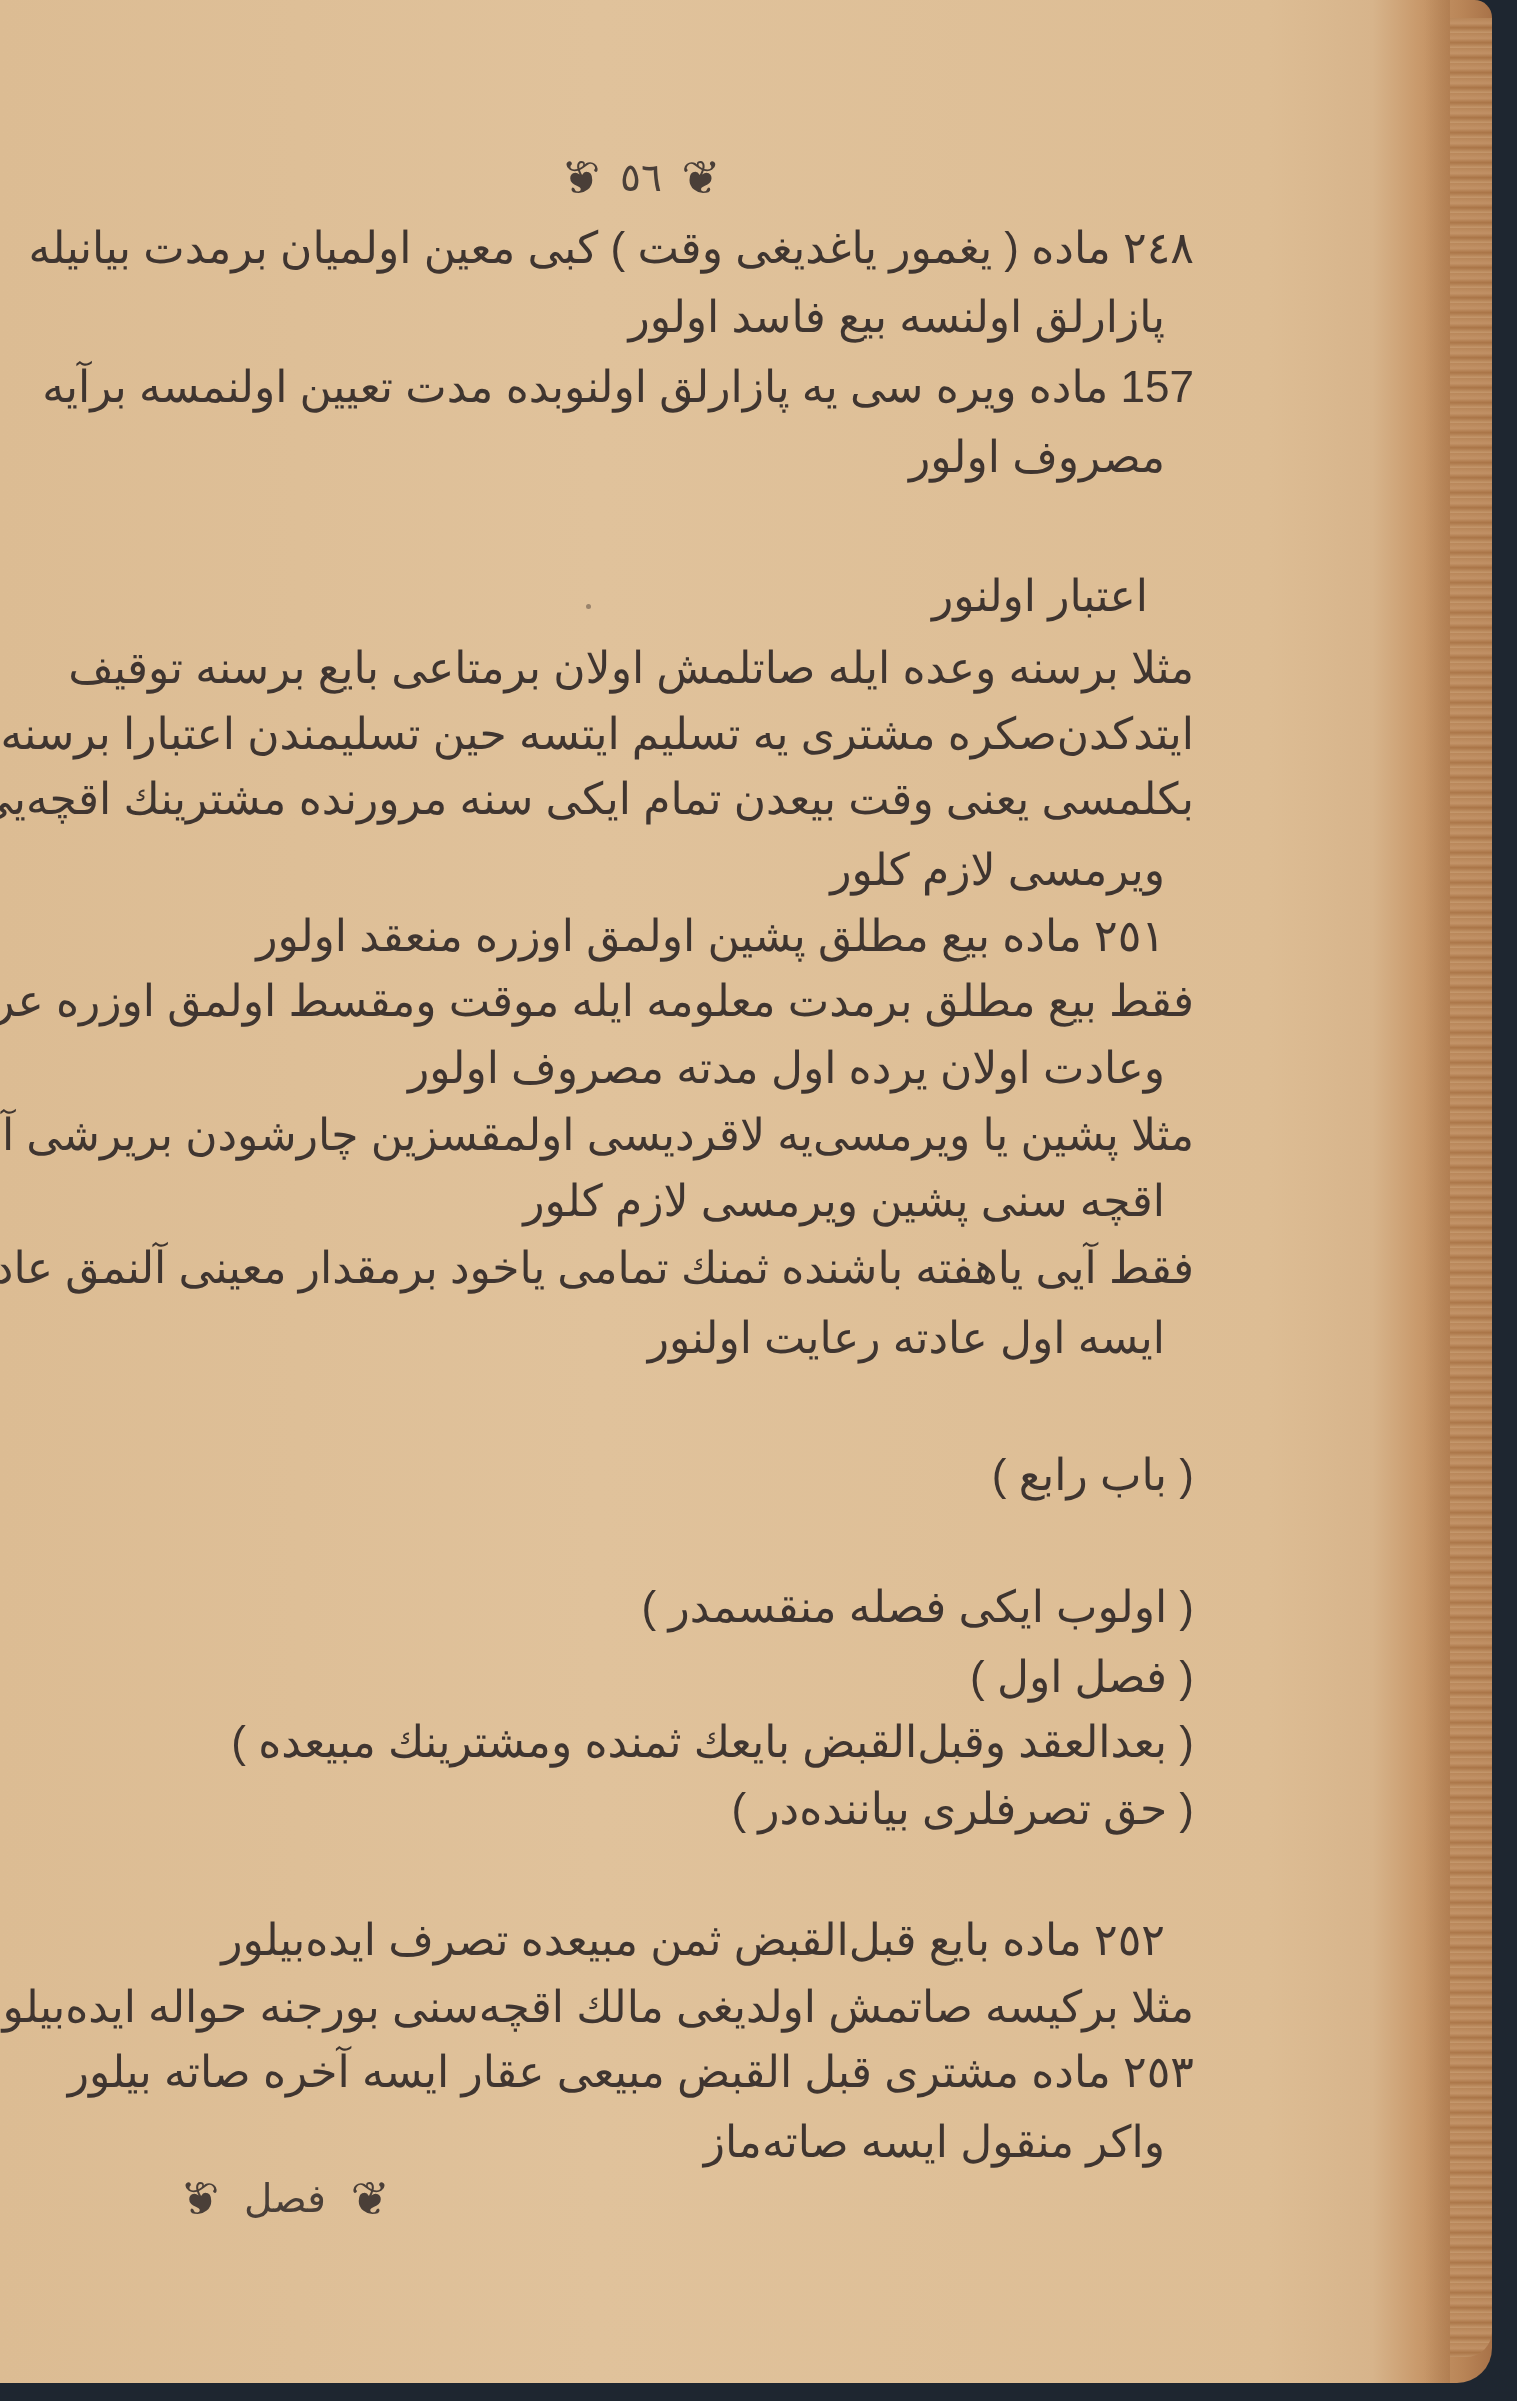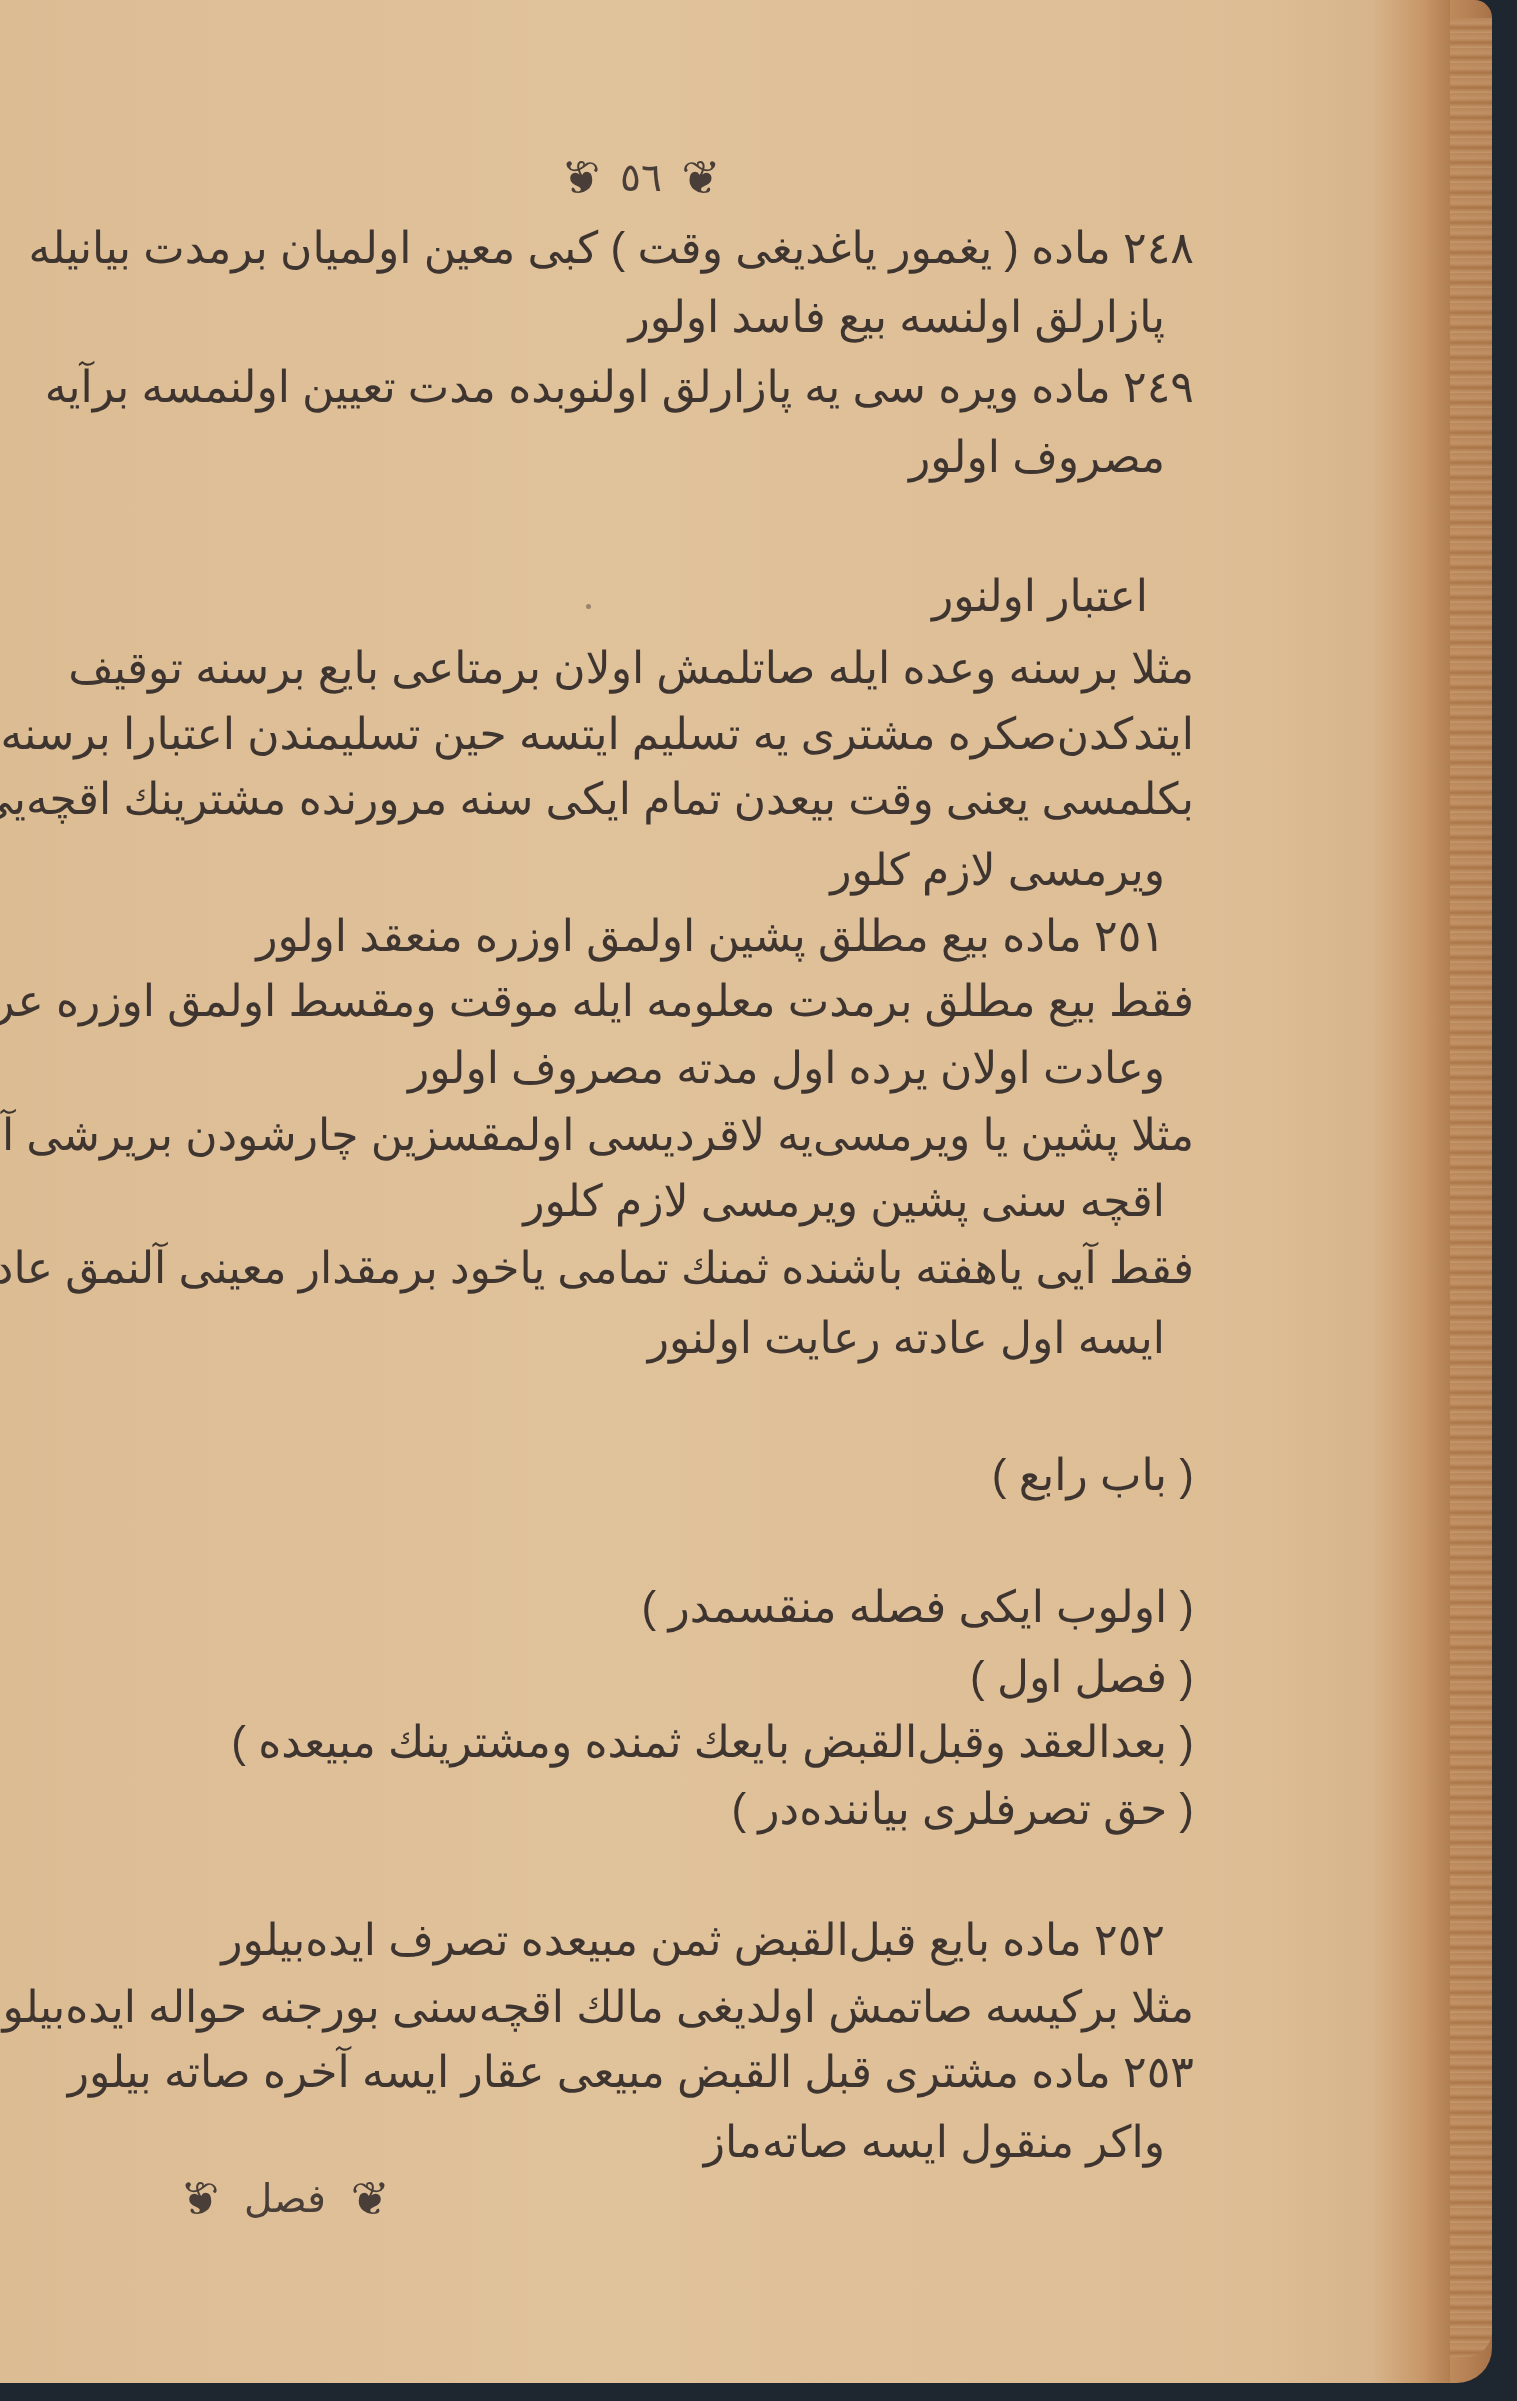"٢٤٩ ماده ویره سی یه" div.line { text: ٢٤٩ -> 157 }
